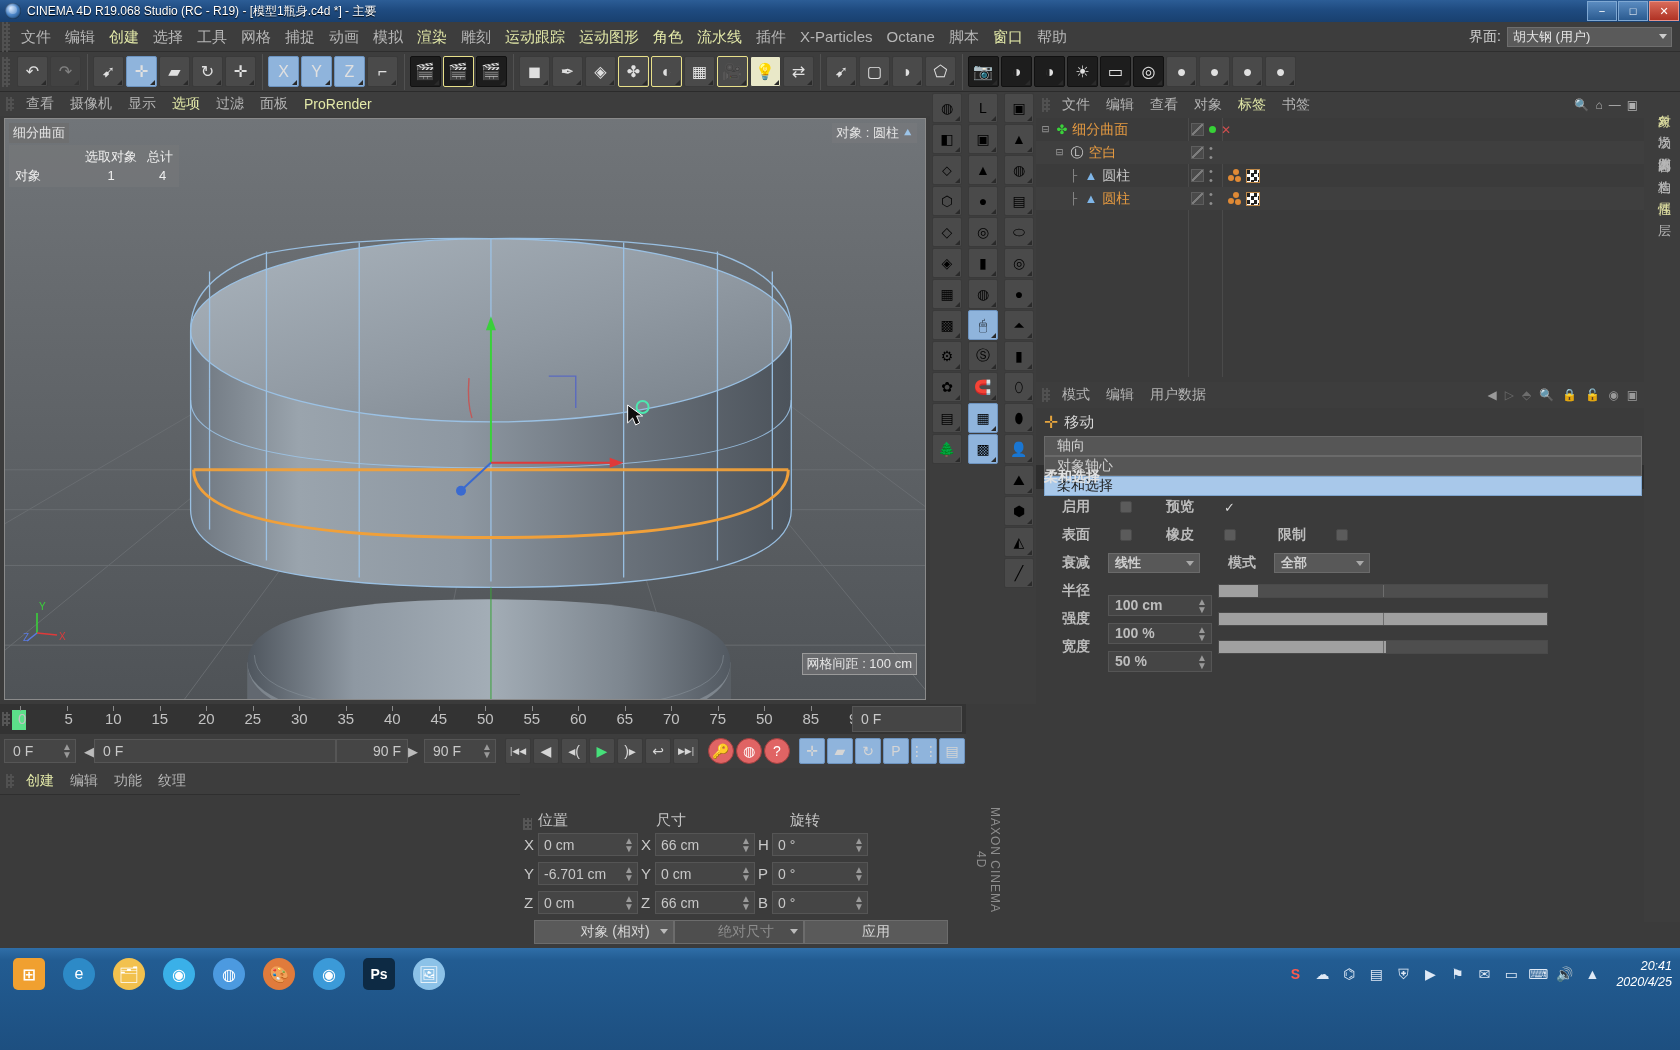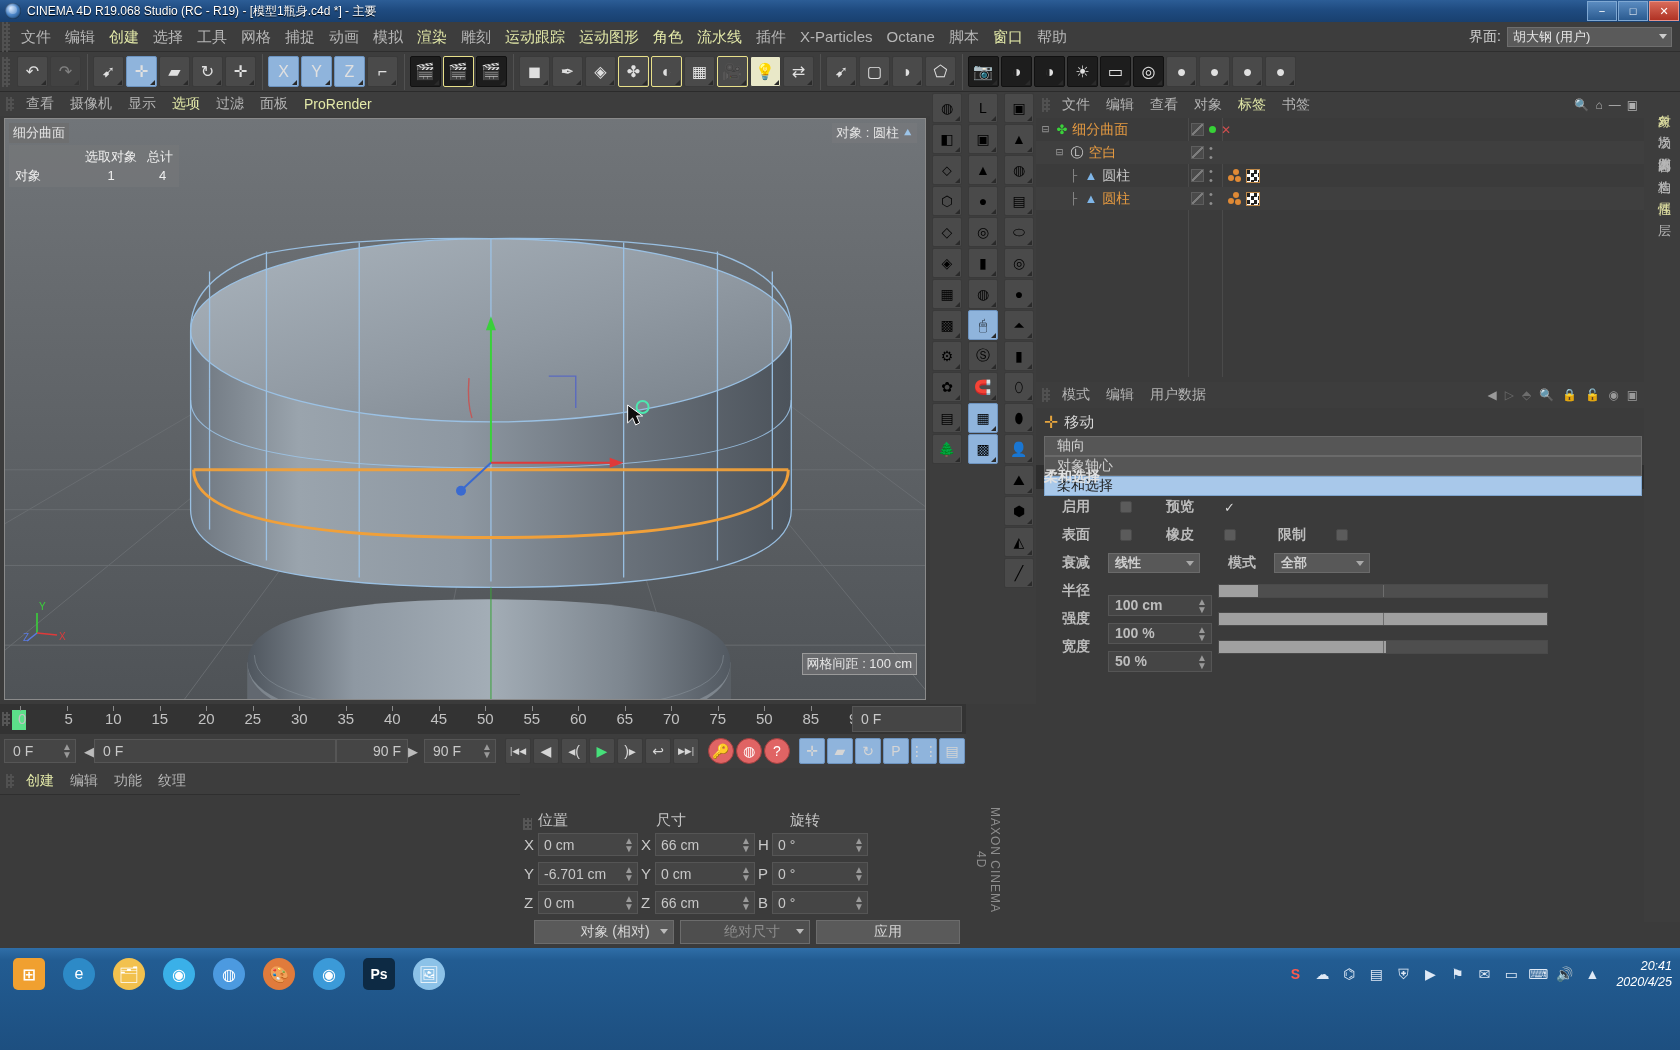"对象 (相对)" div.cm-row { gap: 6px -> none }
